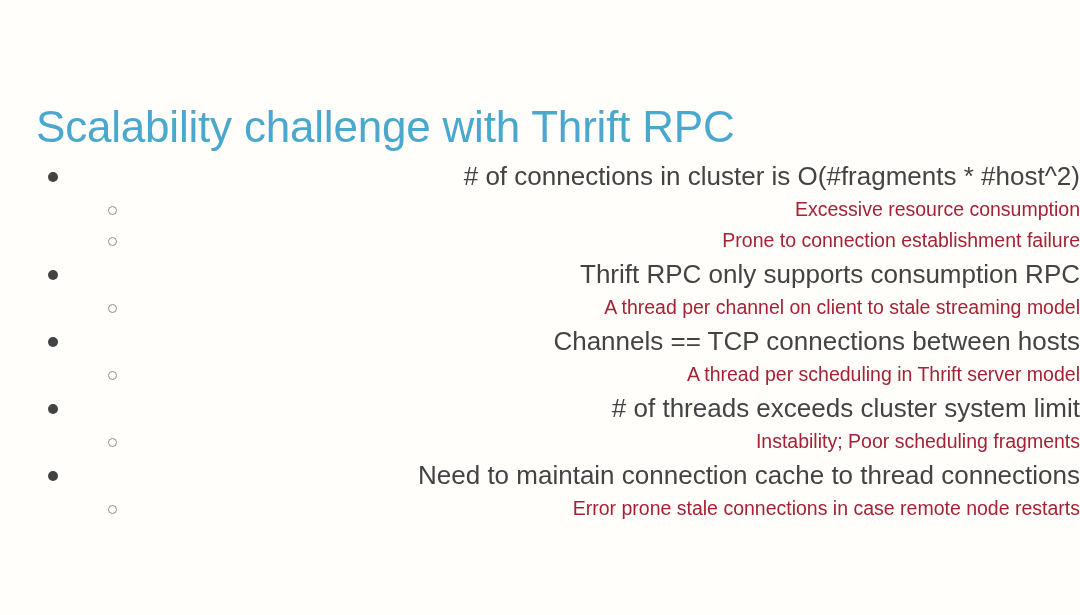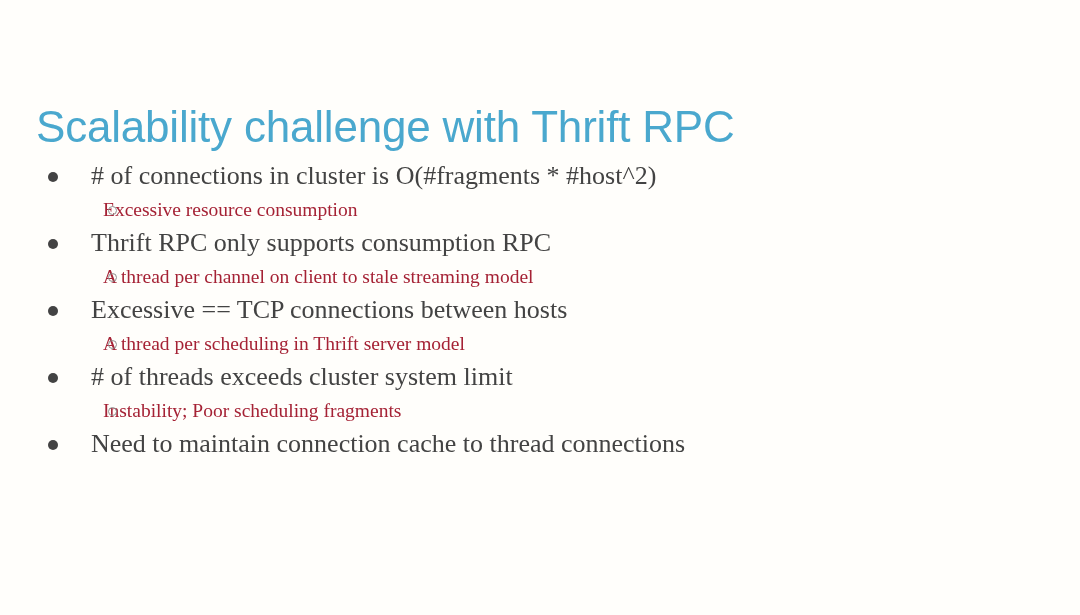"Scalability challenge with Thrift RPC" .slide { text-align: none -> right }
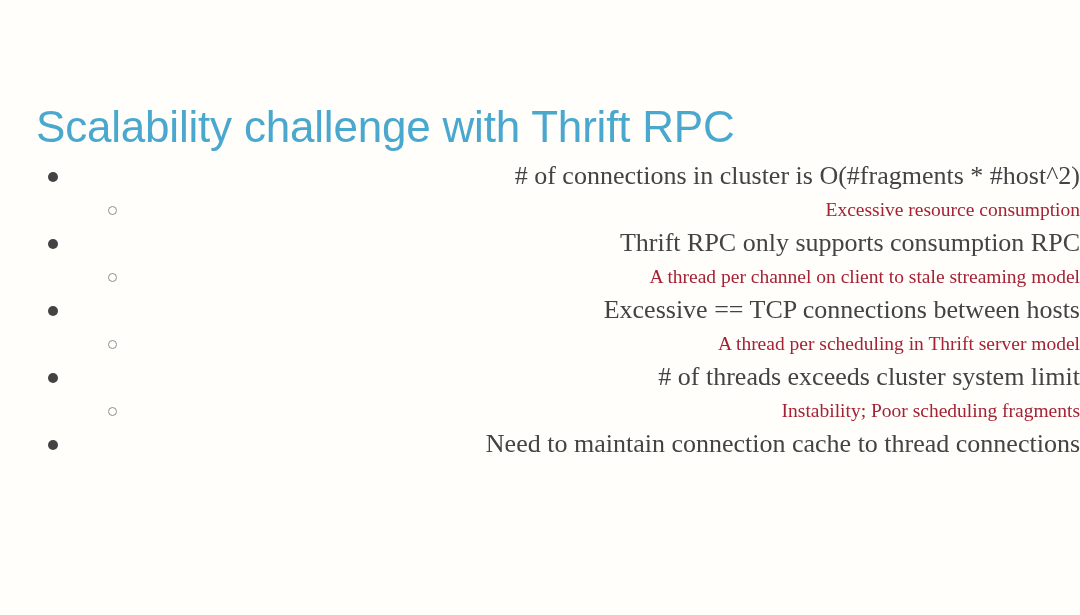"# of connections in cluster" .group { font-family: Liberation Serif, serif -> none }
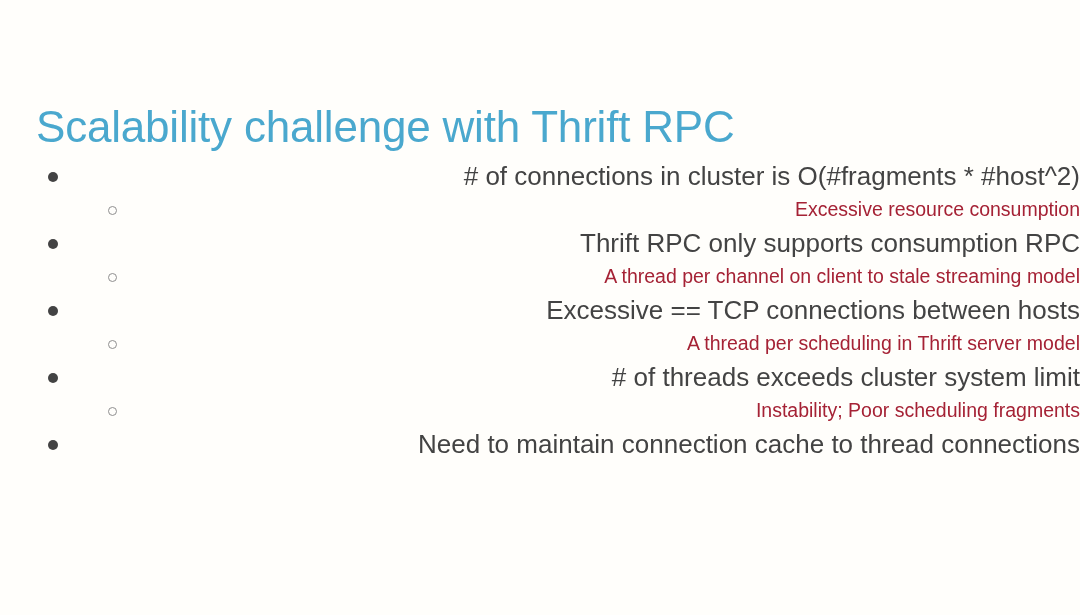"Prone to connection establishment" li.bullet-l2 { html: none -> <li> <span></span> <span>Prone to connection establishment failure</span> </li> }
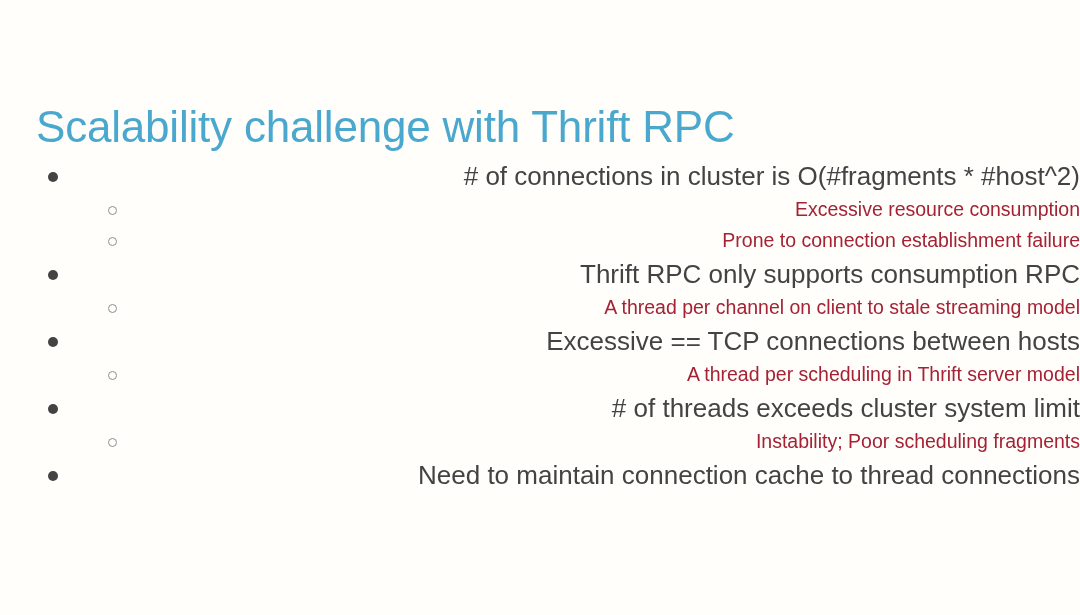"Excessive == TCP connections between" span { text: Excessive -> Channels }
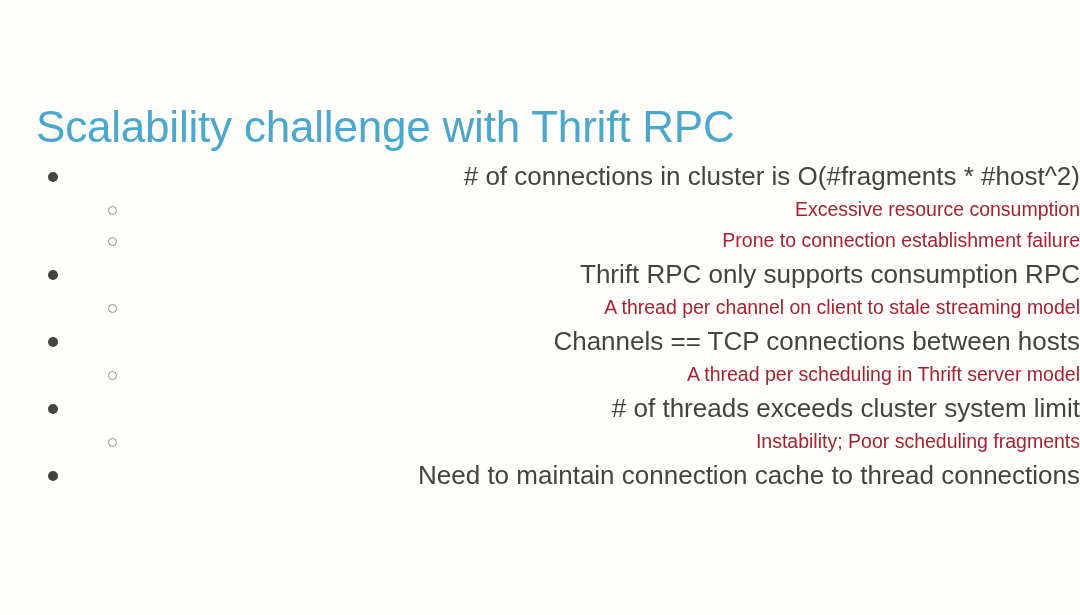"Error prone stale connections in" ul.sub-list { html: none -> <ul> <li> <span></span> <span>Error prone stale connections in case remote node restarts</span> </li> </ul> }
